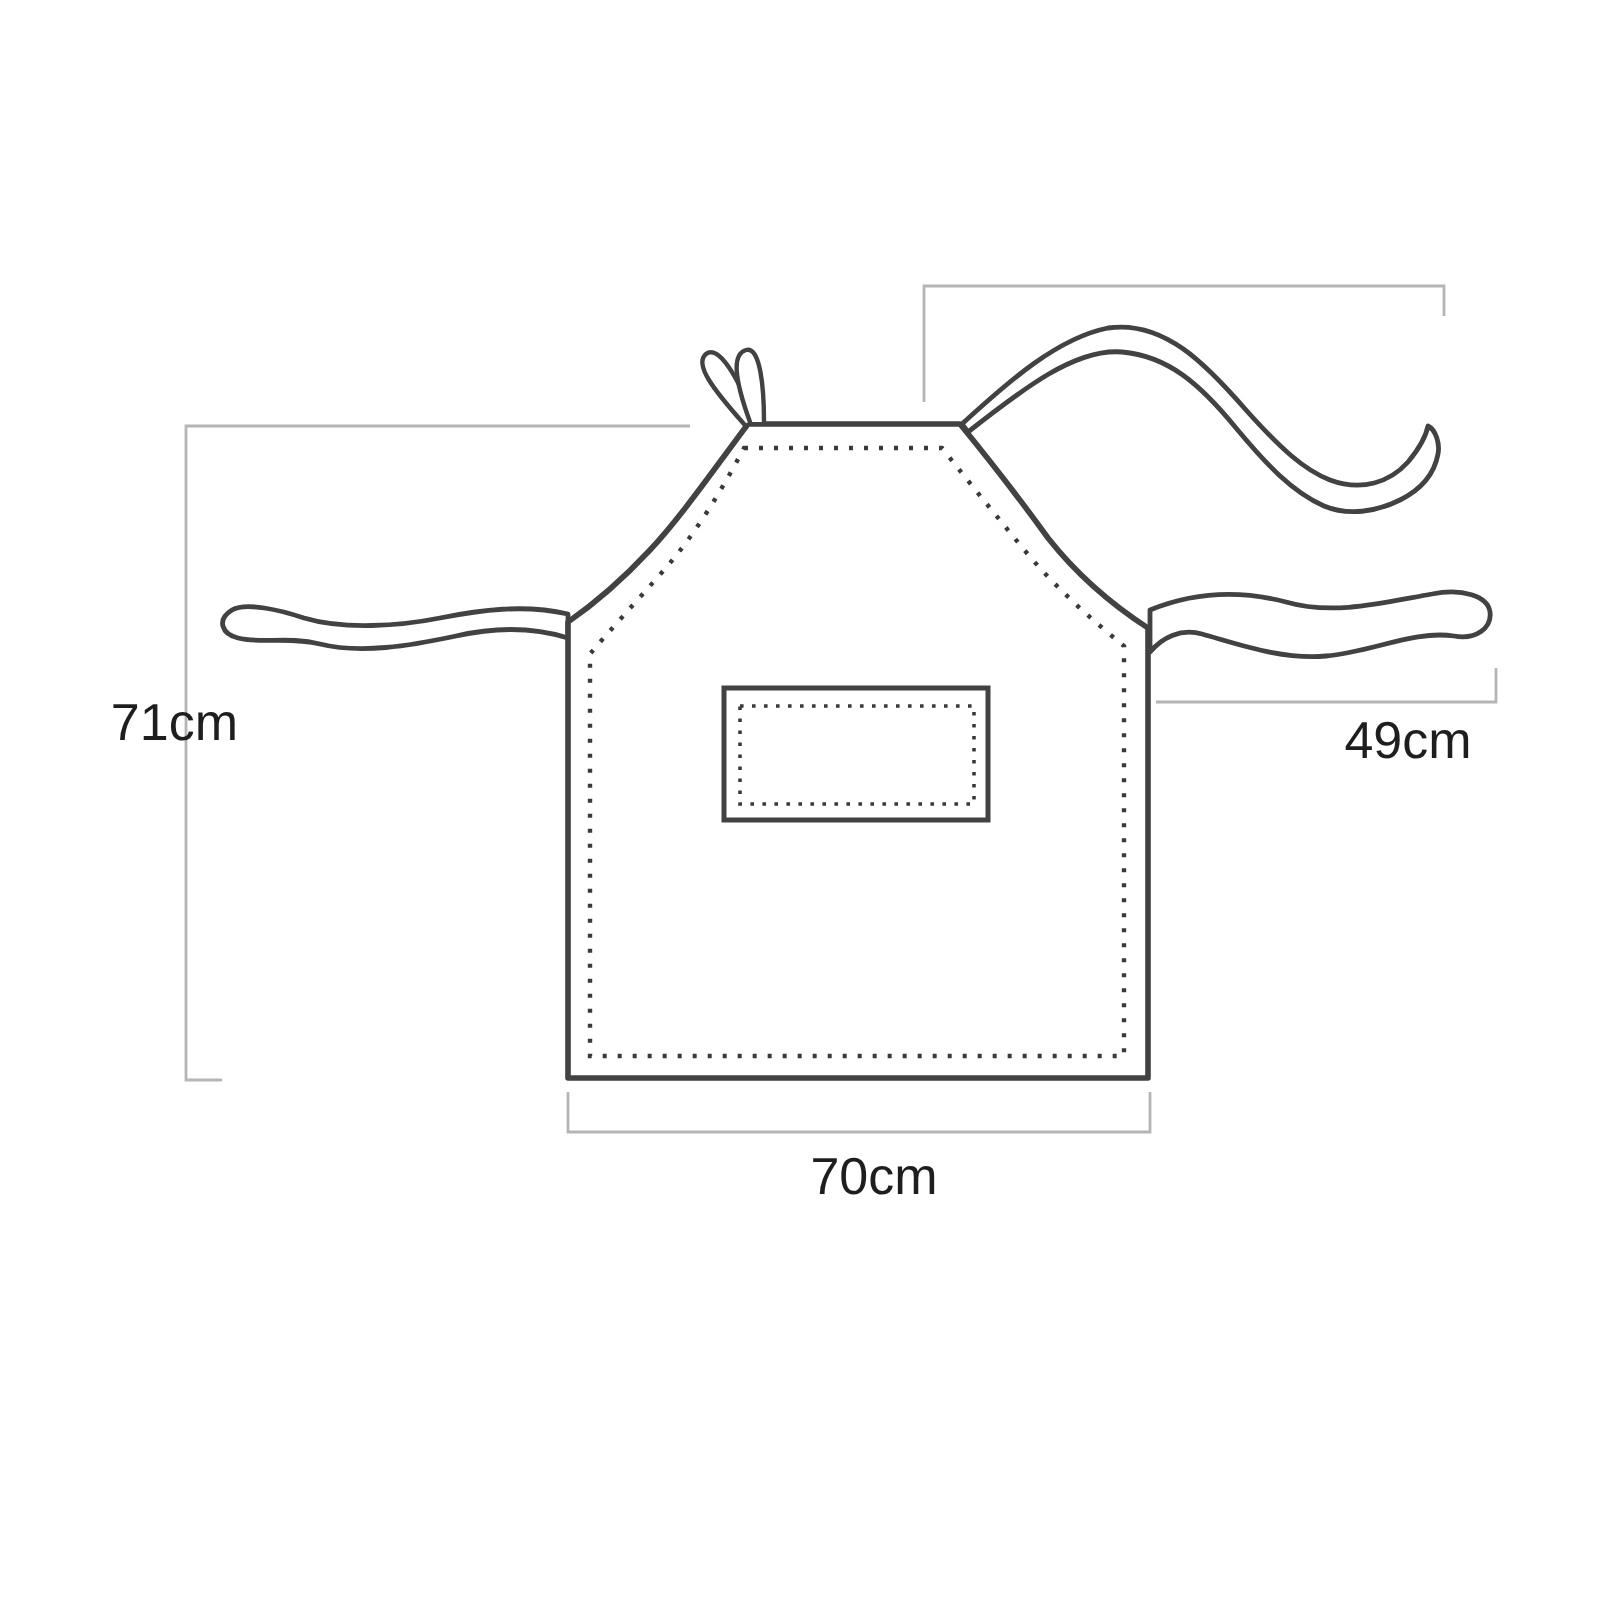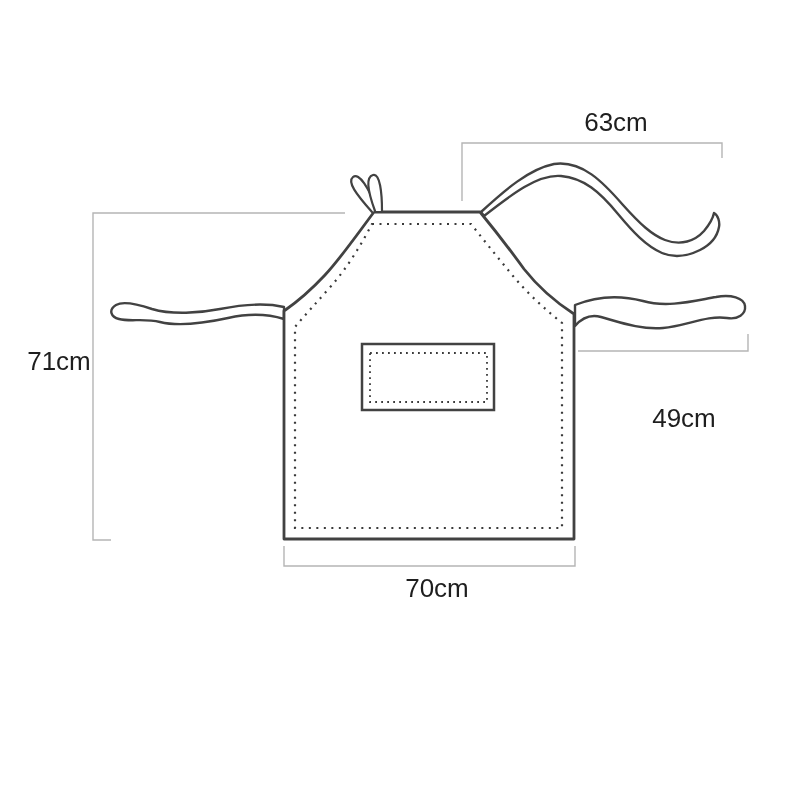"63cm" div.dim-label { html: <div>63cm</div> -> none }
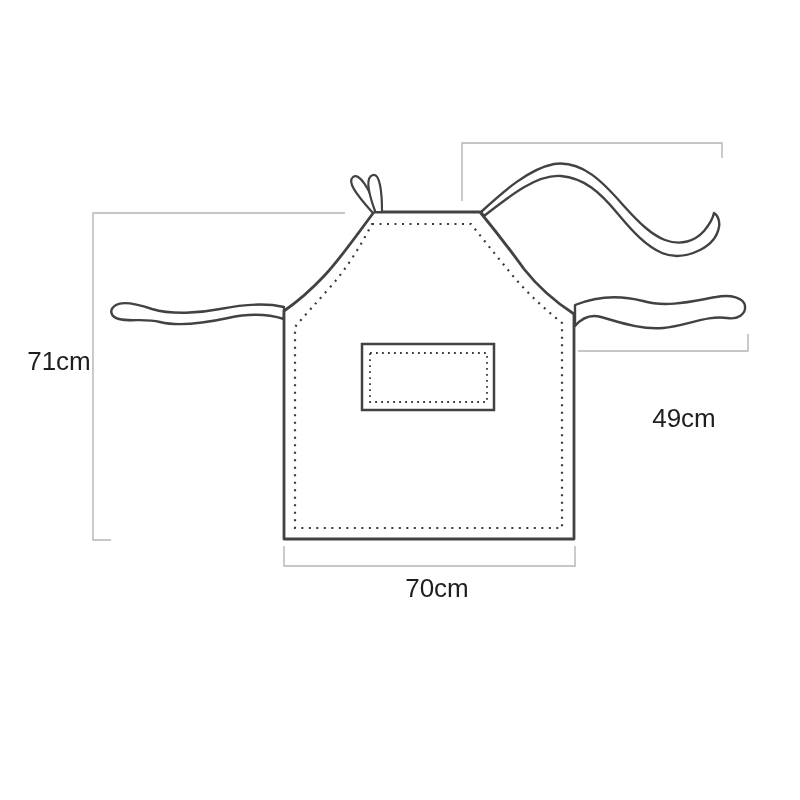"71cm" .label-71 { text-align: none -> right }
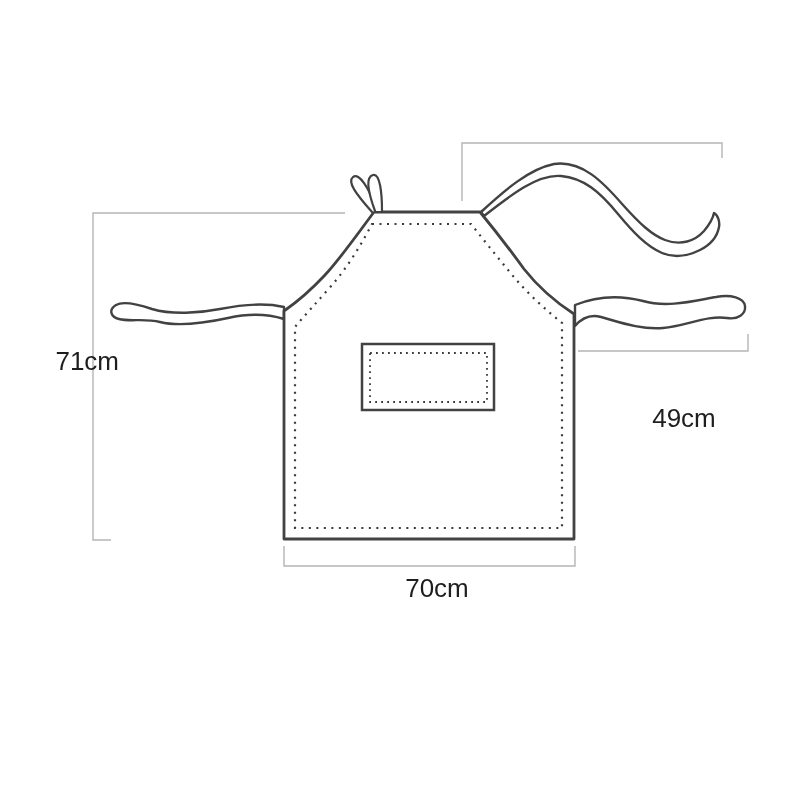"49cm" .label-49 { left: 624px -> 644px; margin-top: 48px -> none }
